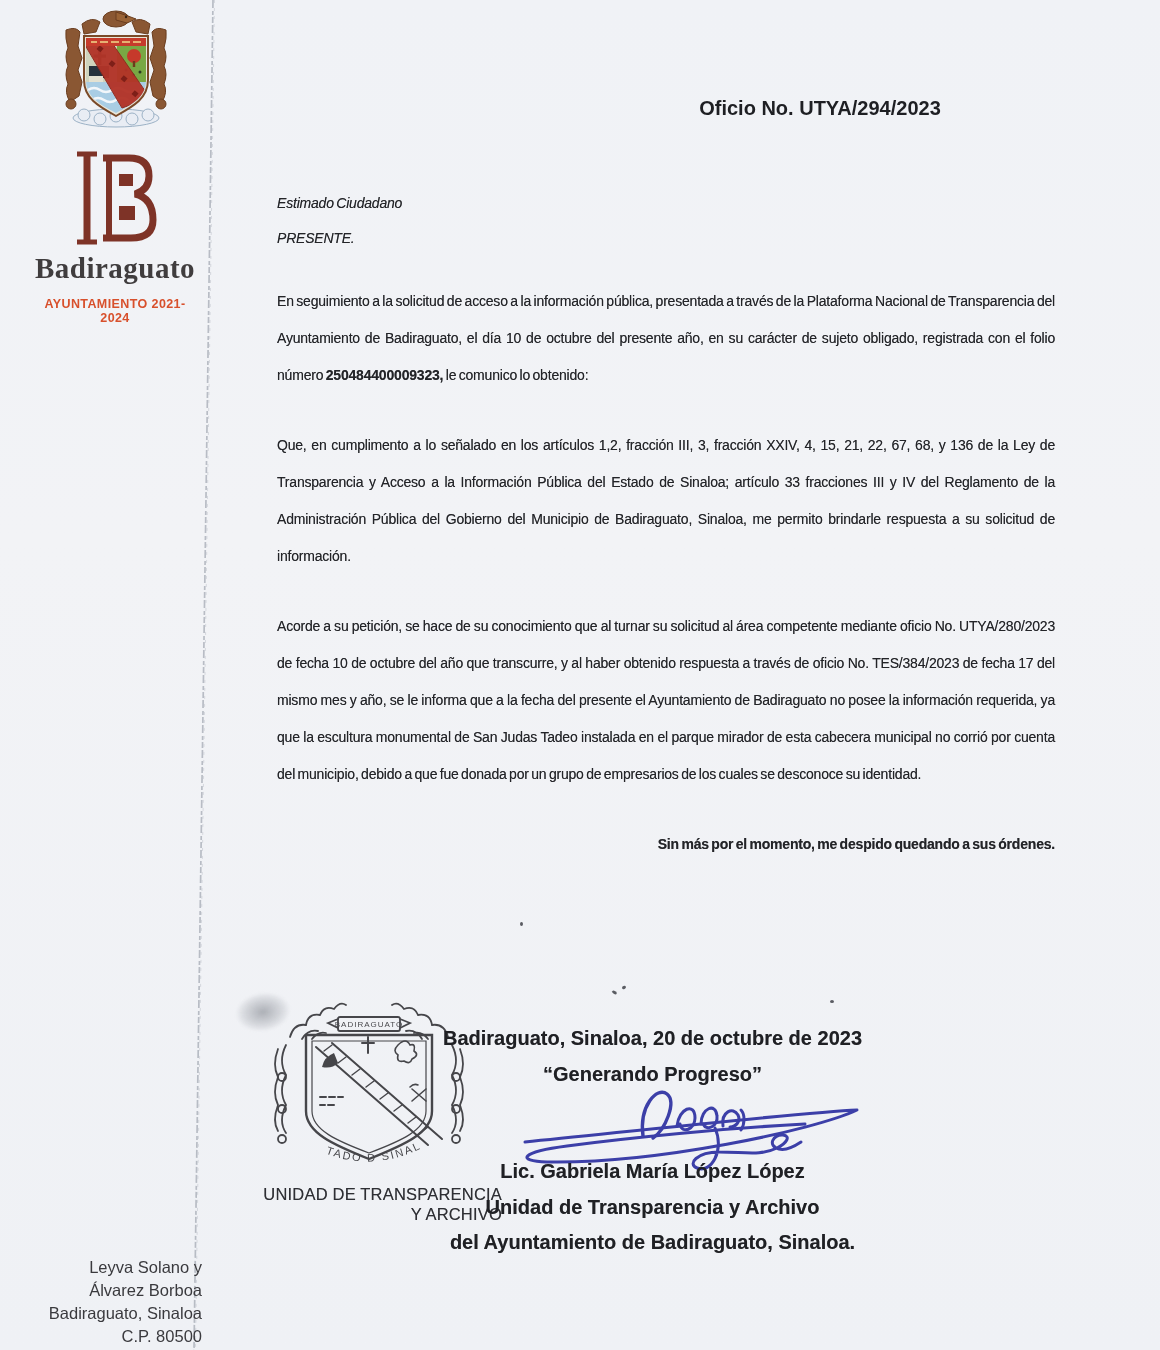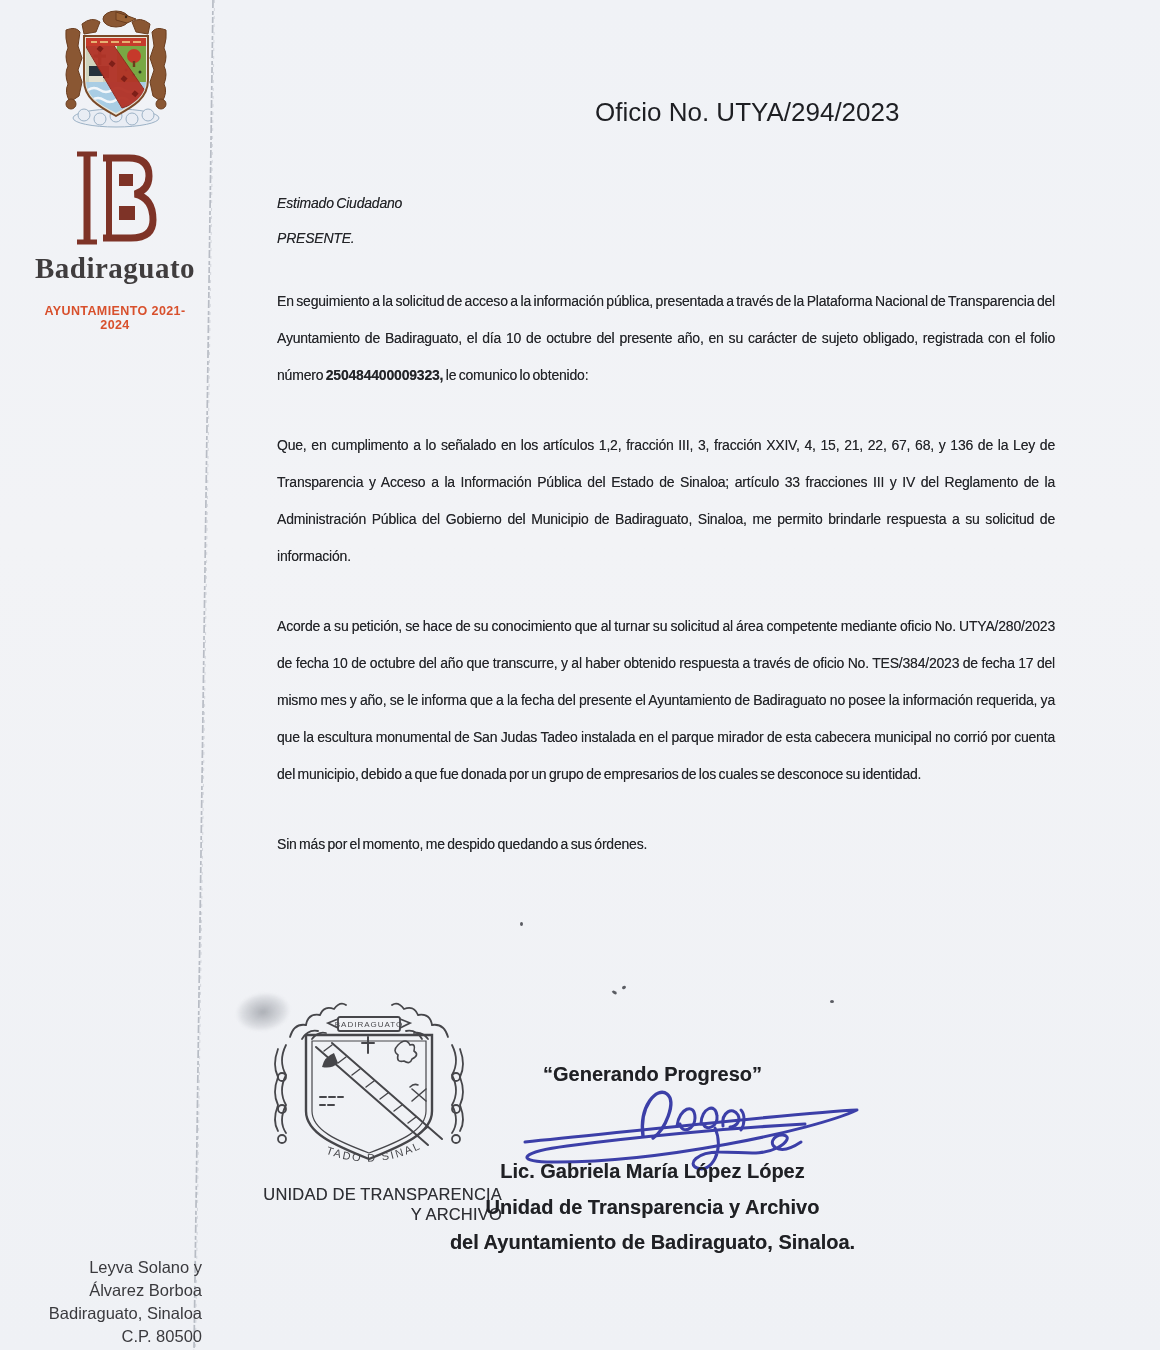"Oficio No. UTYA/294/2023" .oficio-no { font-size: 26px -> 20px; font-weight: 400 -> 700; text-align: left -> center }
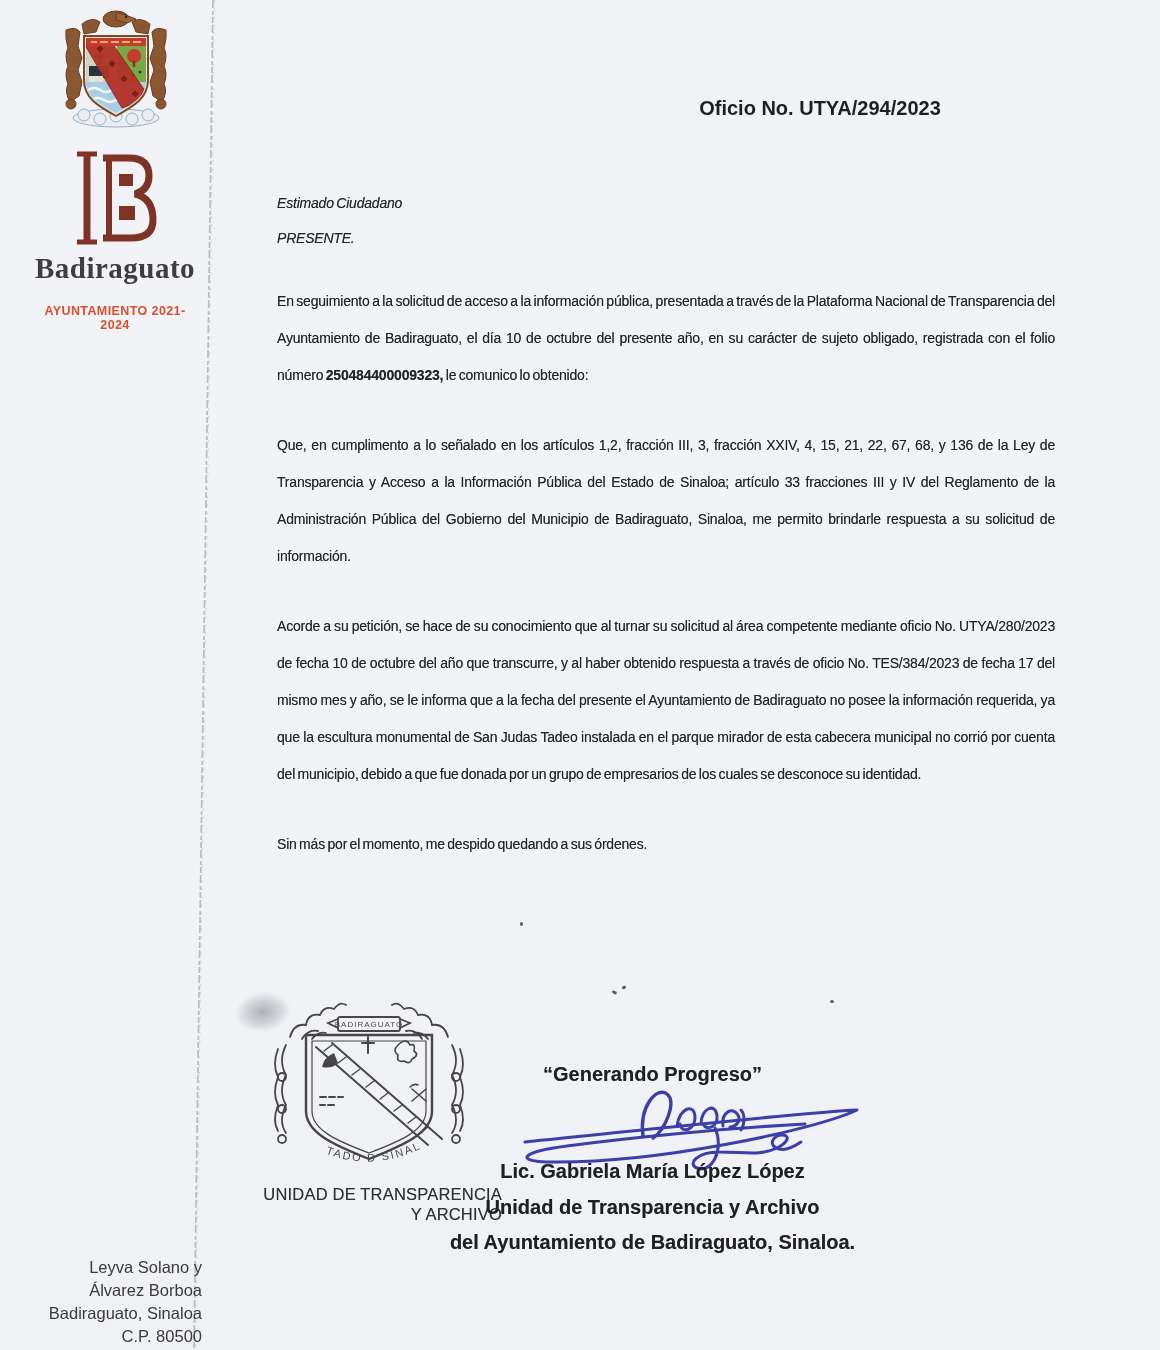"AYUNTAMIENTO 2021-2024" .brand-sub { margin-top: 19px -> 12px }
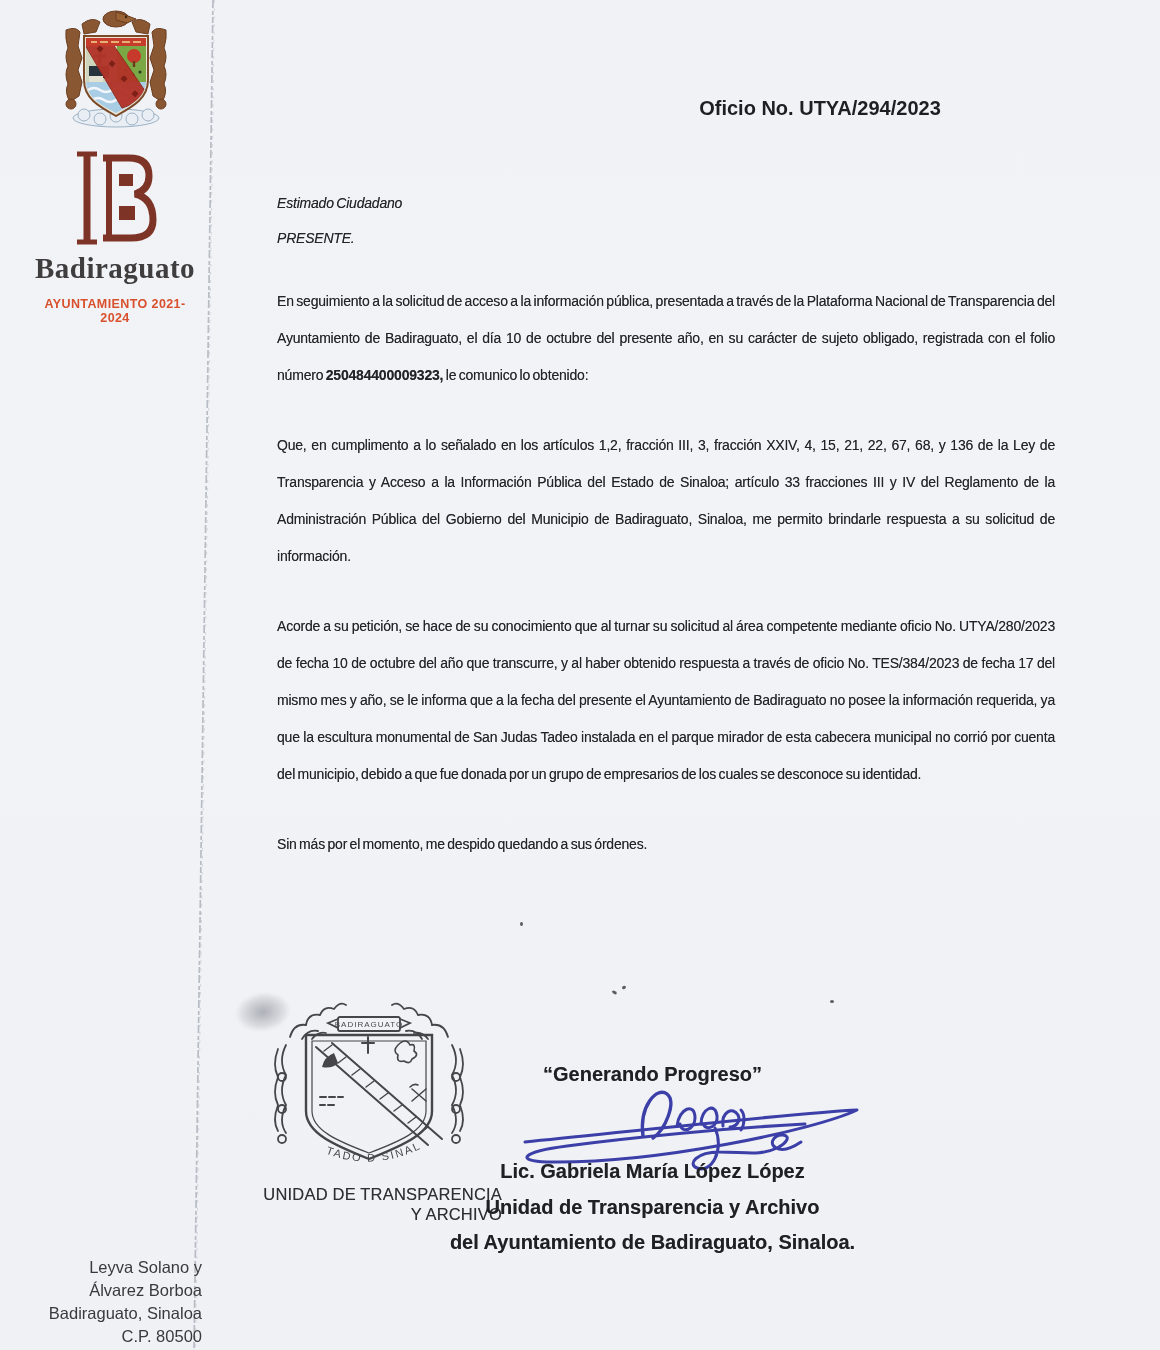"Sin más por el momento," .content p.last { font-weight: none -> bold; text-align: left -> right }
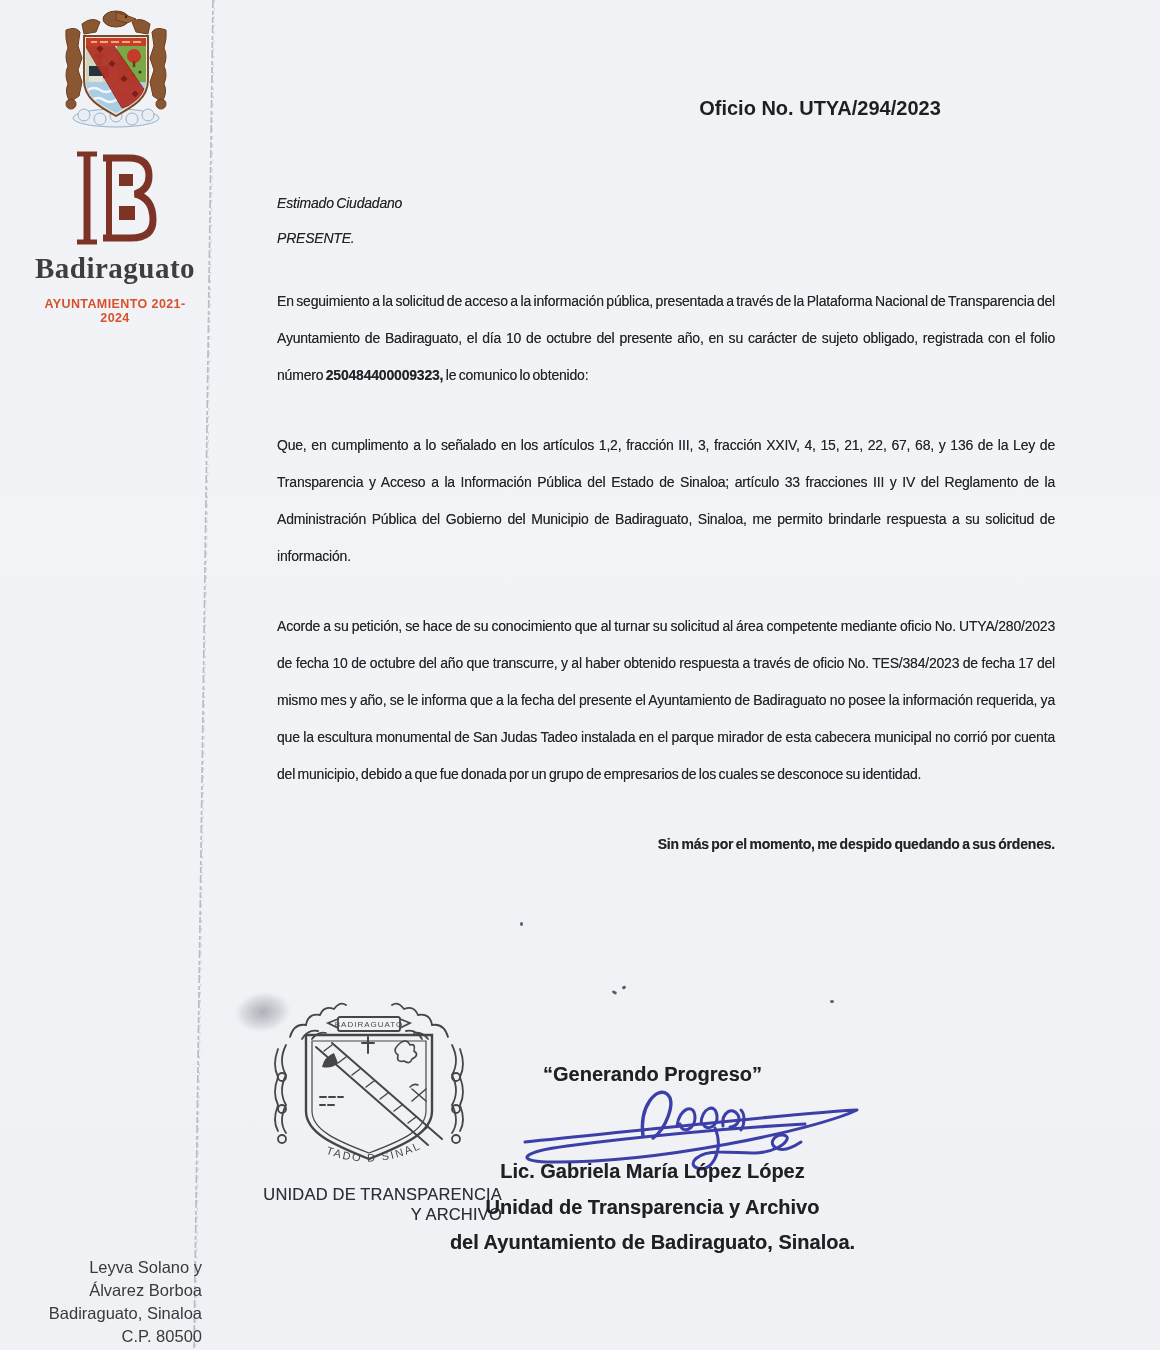"Badiraguato, Sinaloa, 20 de octubre" div.center-line { html: none -> <div>Badiraguato, Sinaloa, 20 de octubre de 2023</div> }
